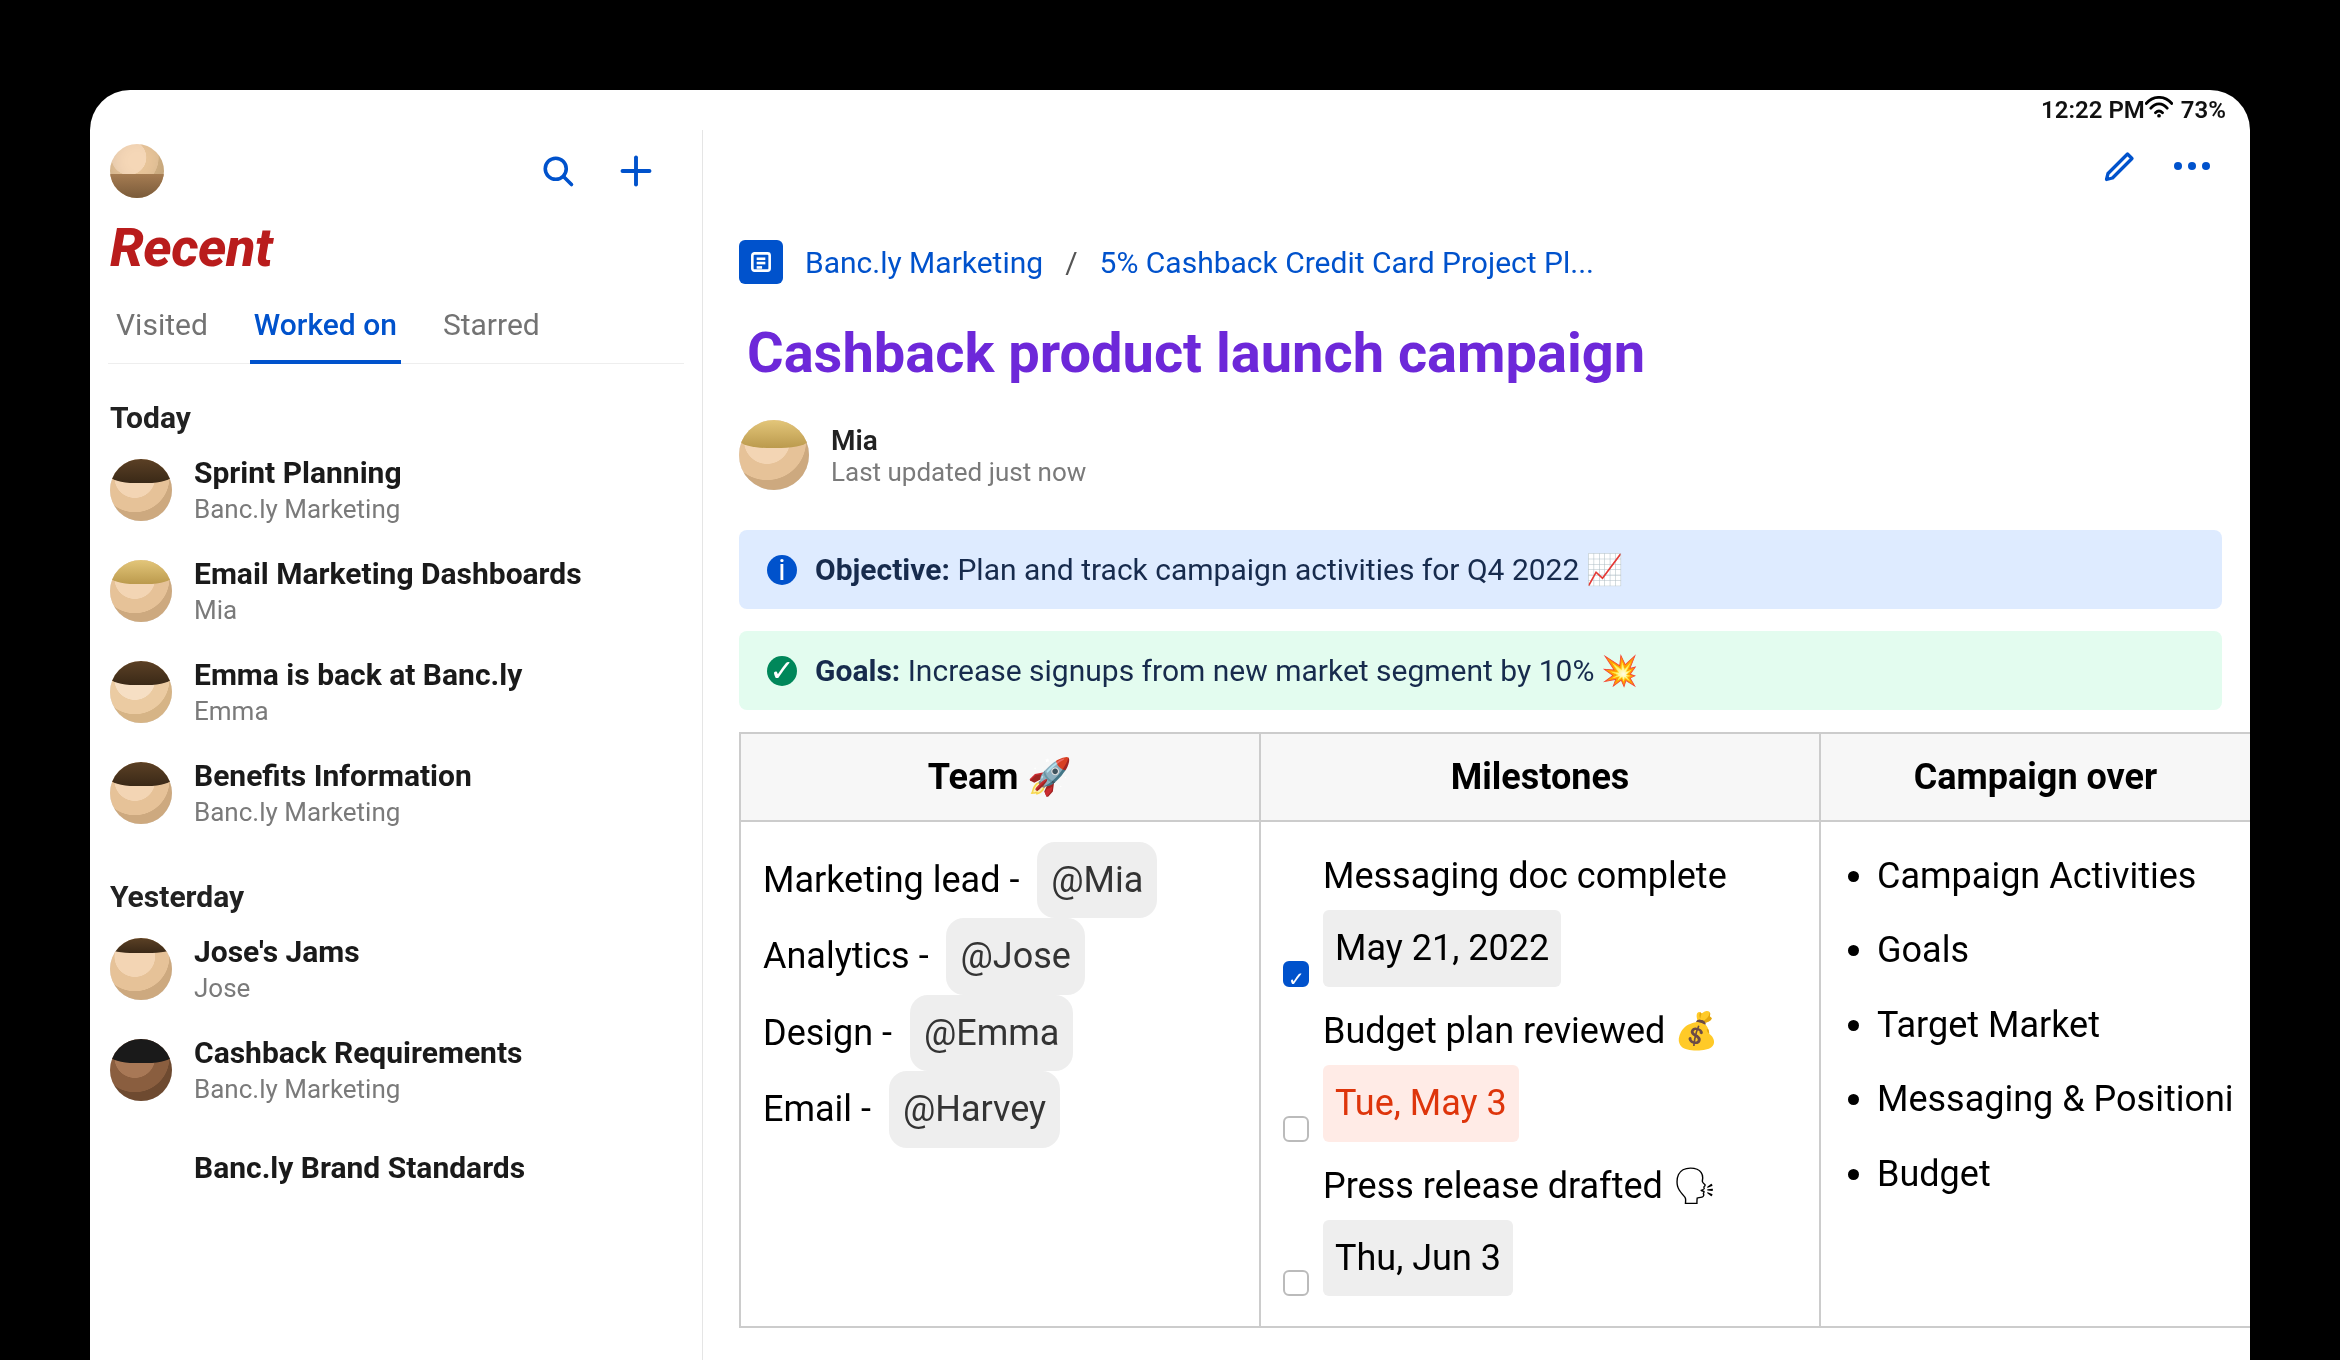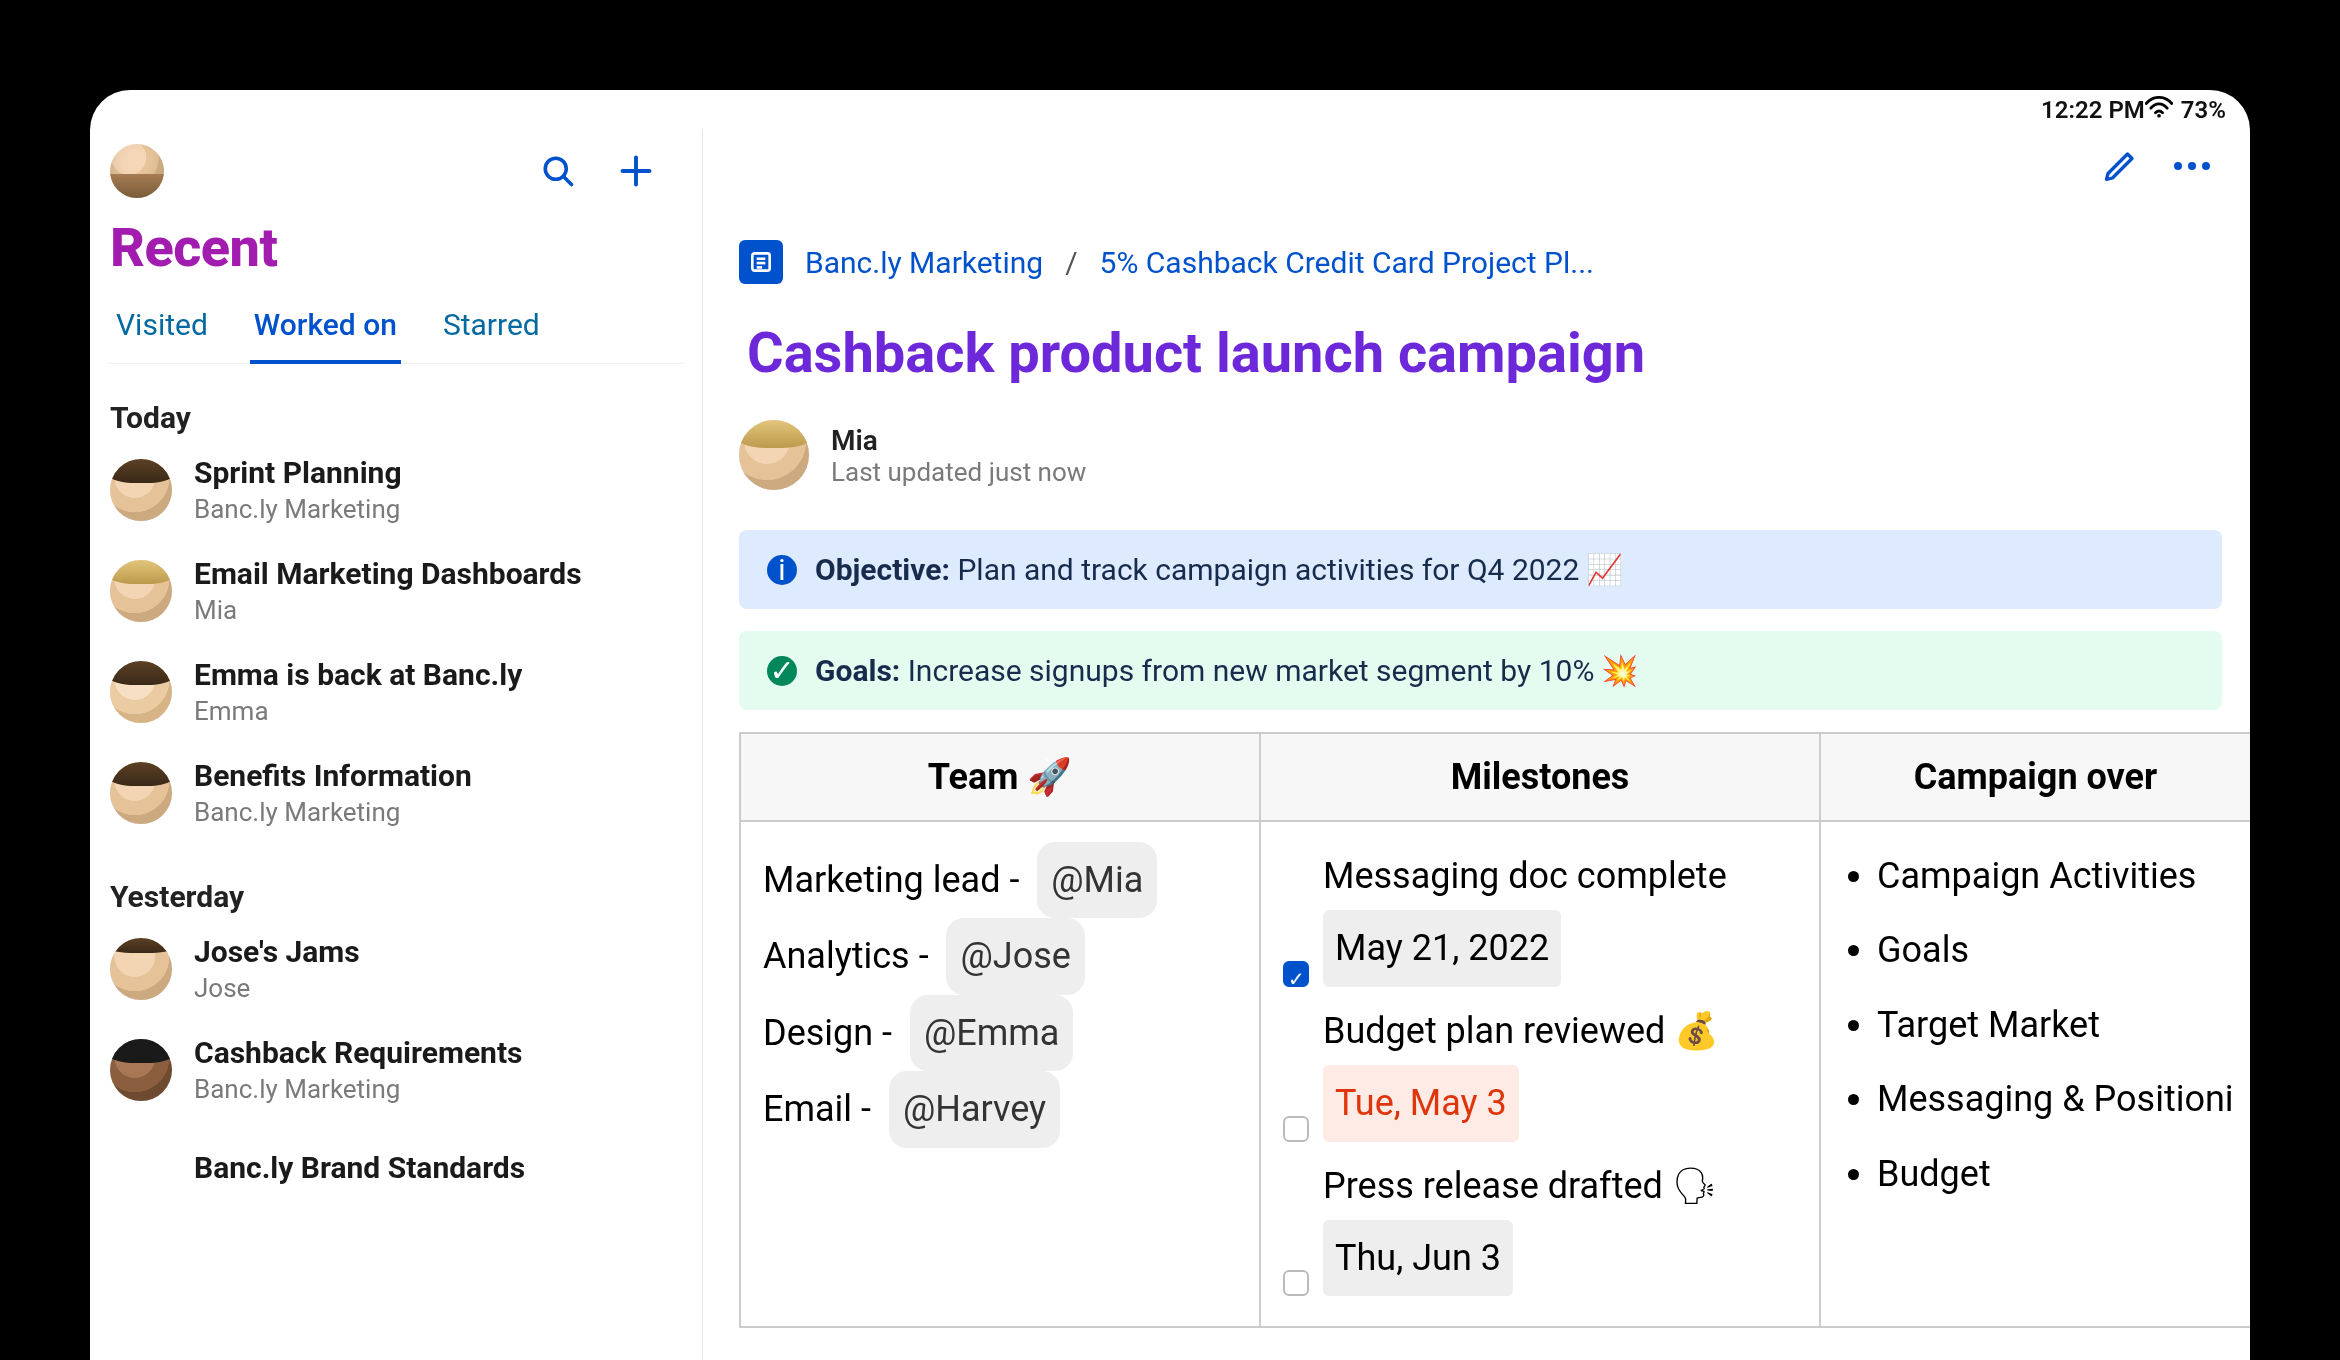"Recent" .section-title { color: #a21caf -> #b91c1c; font-style: none -> italic }
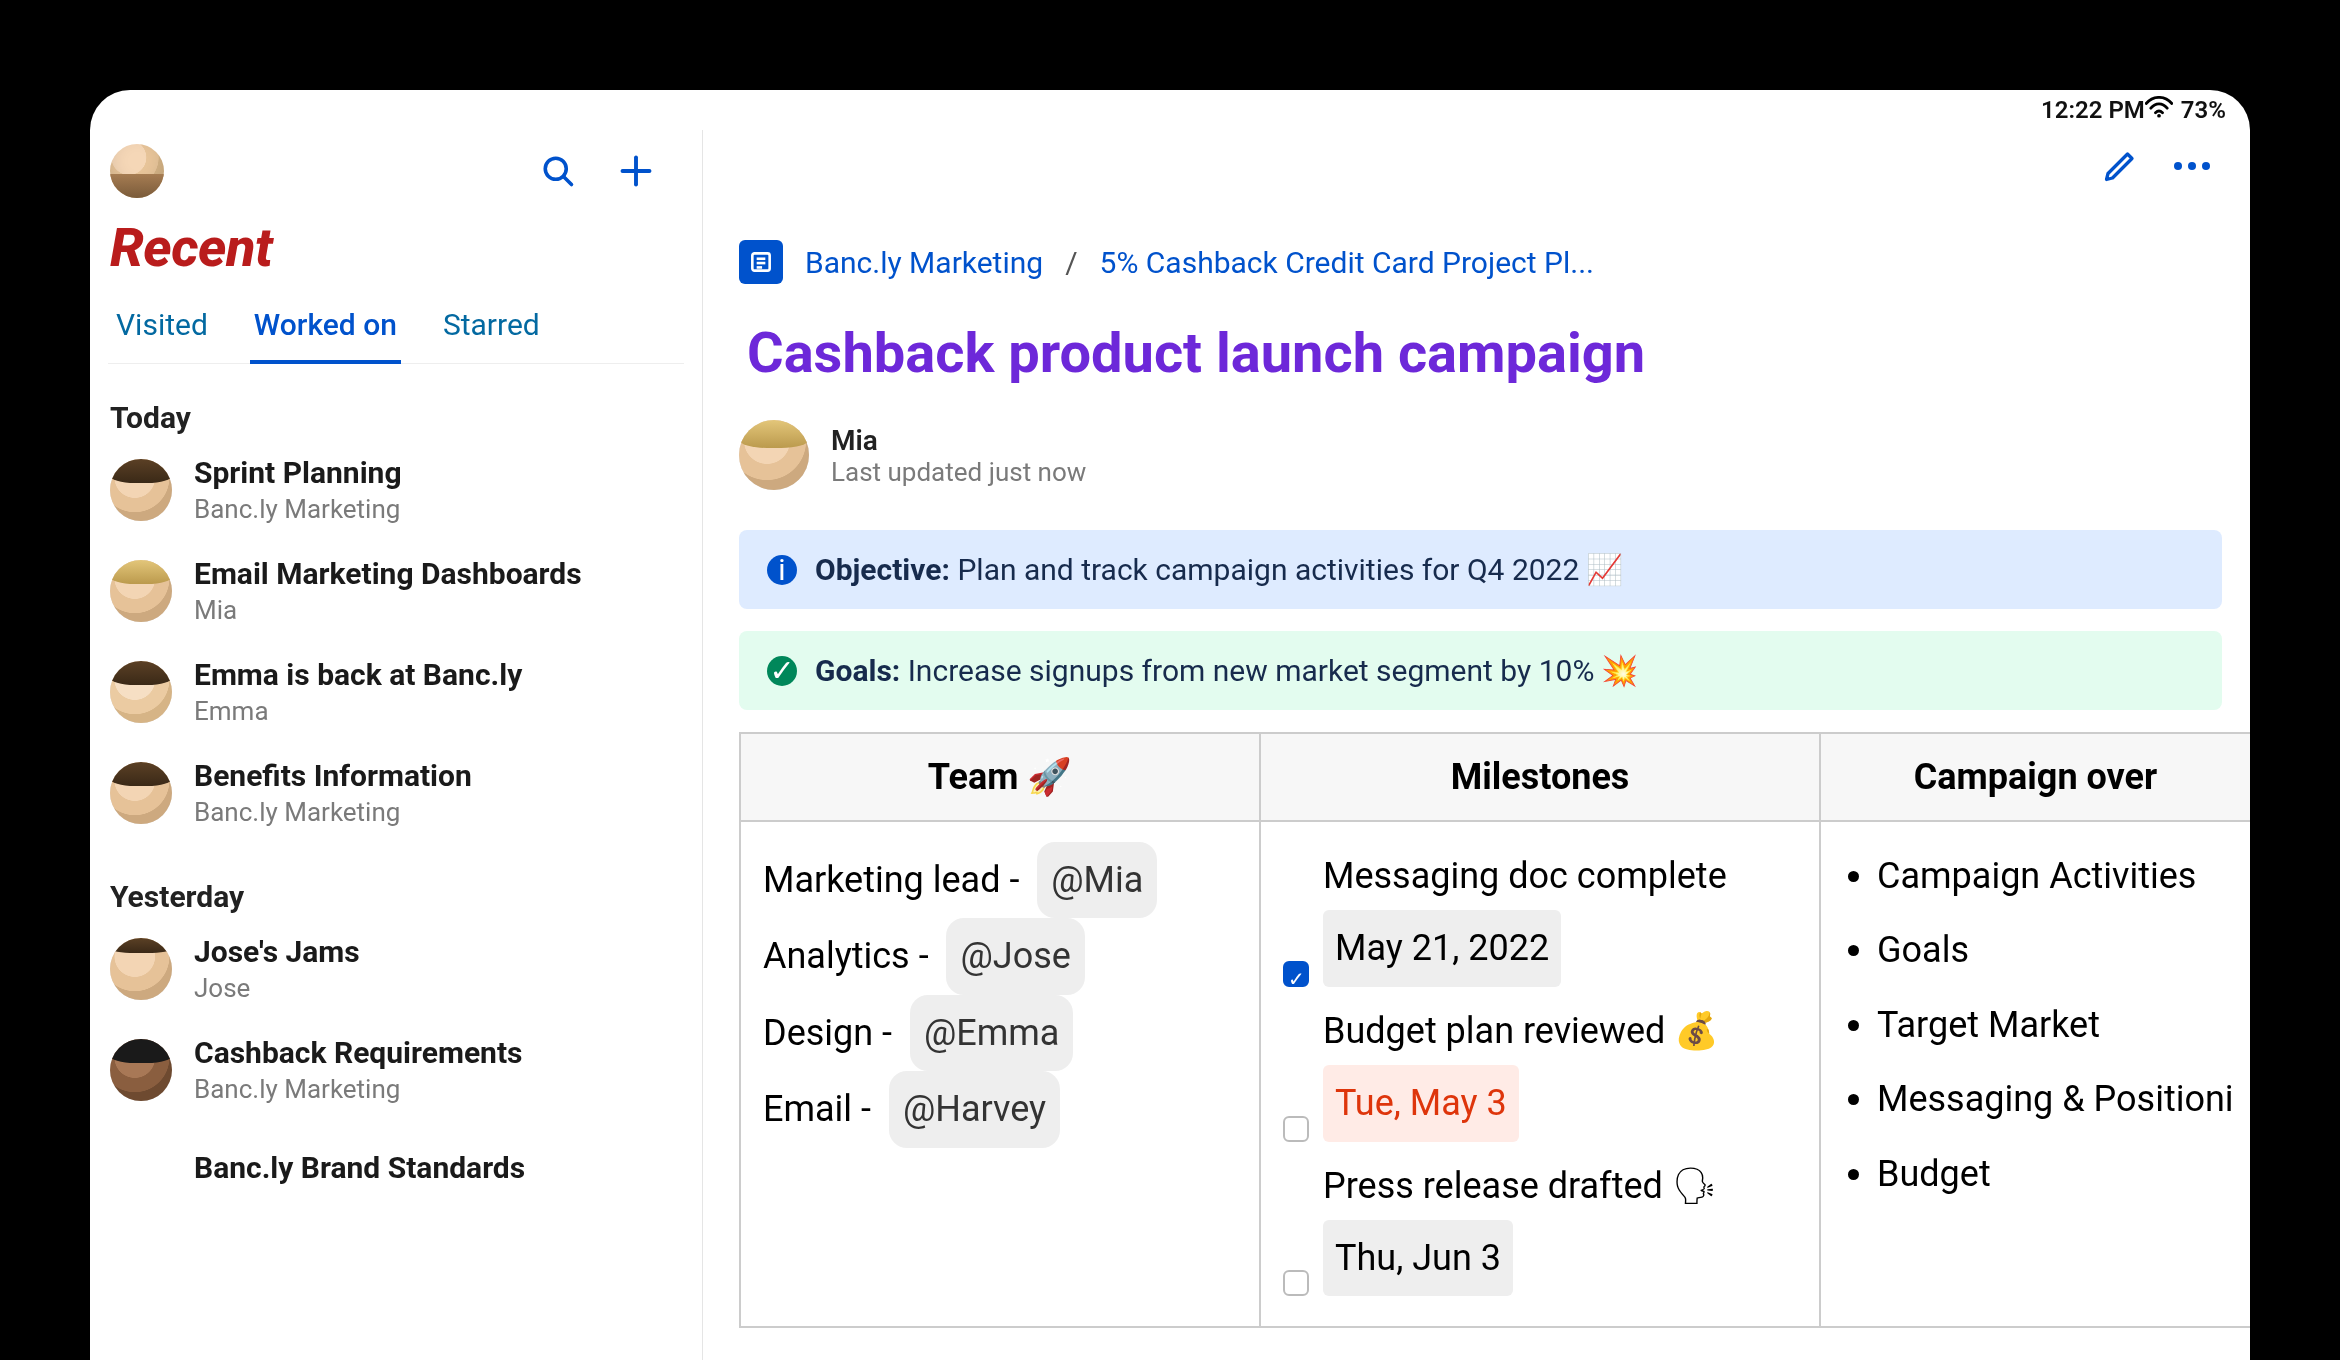"Visited" .tab { color: #0369a1 -> #737373 }
